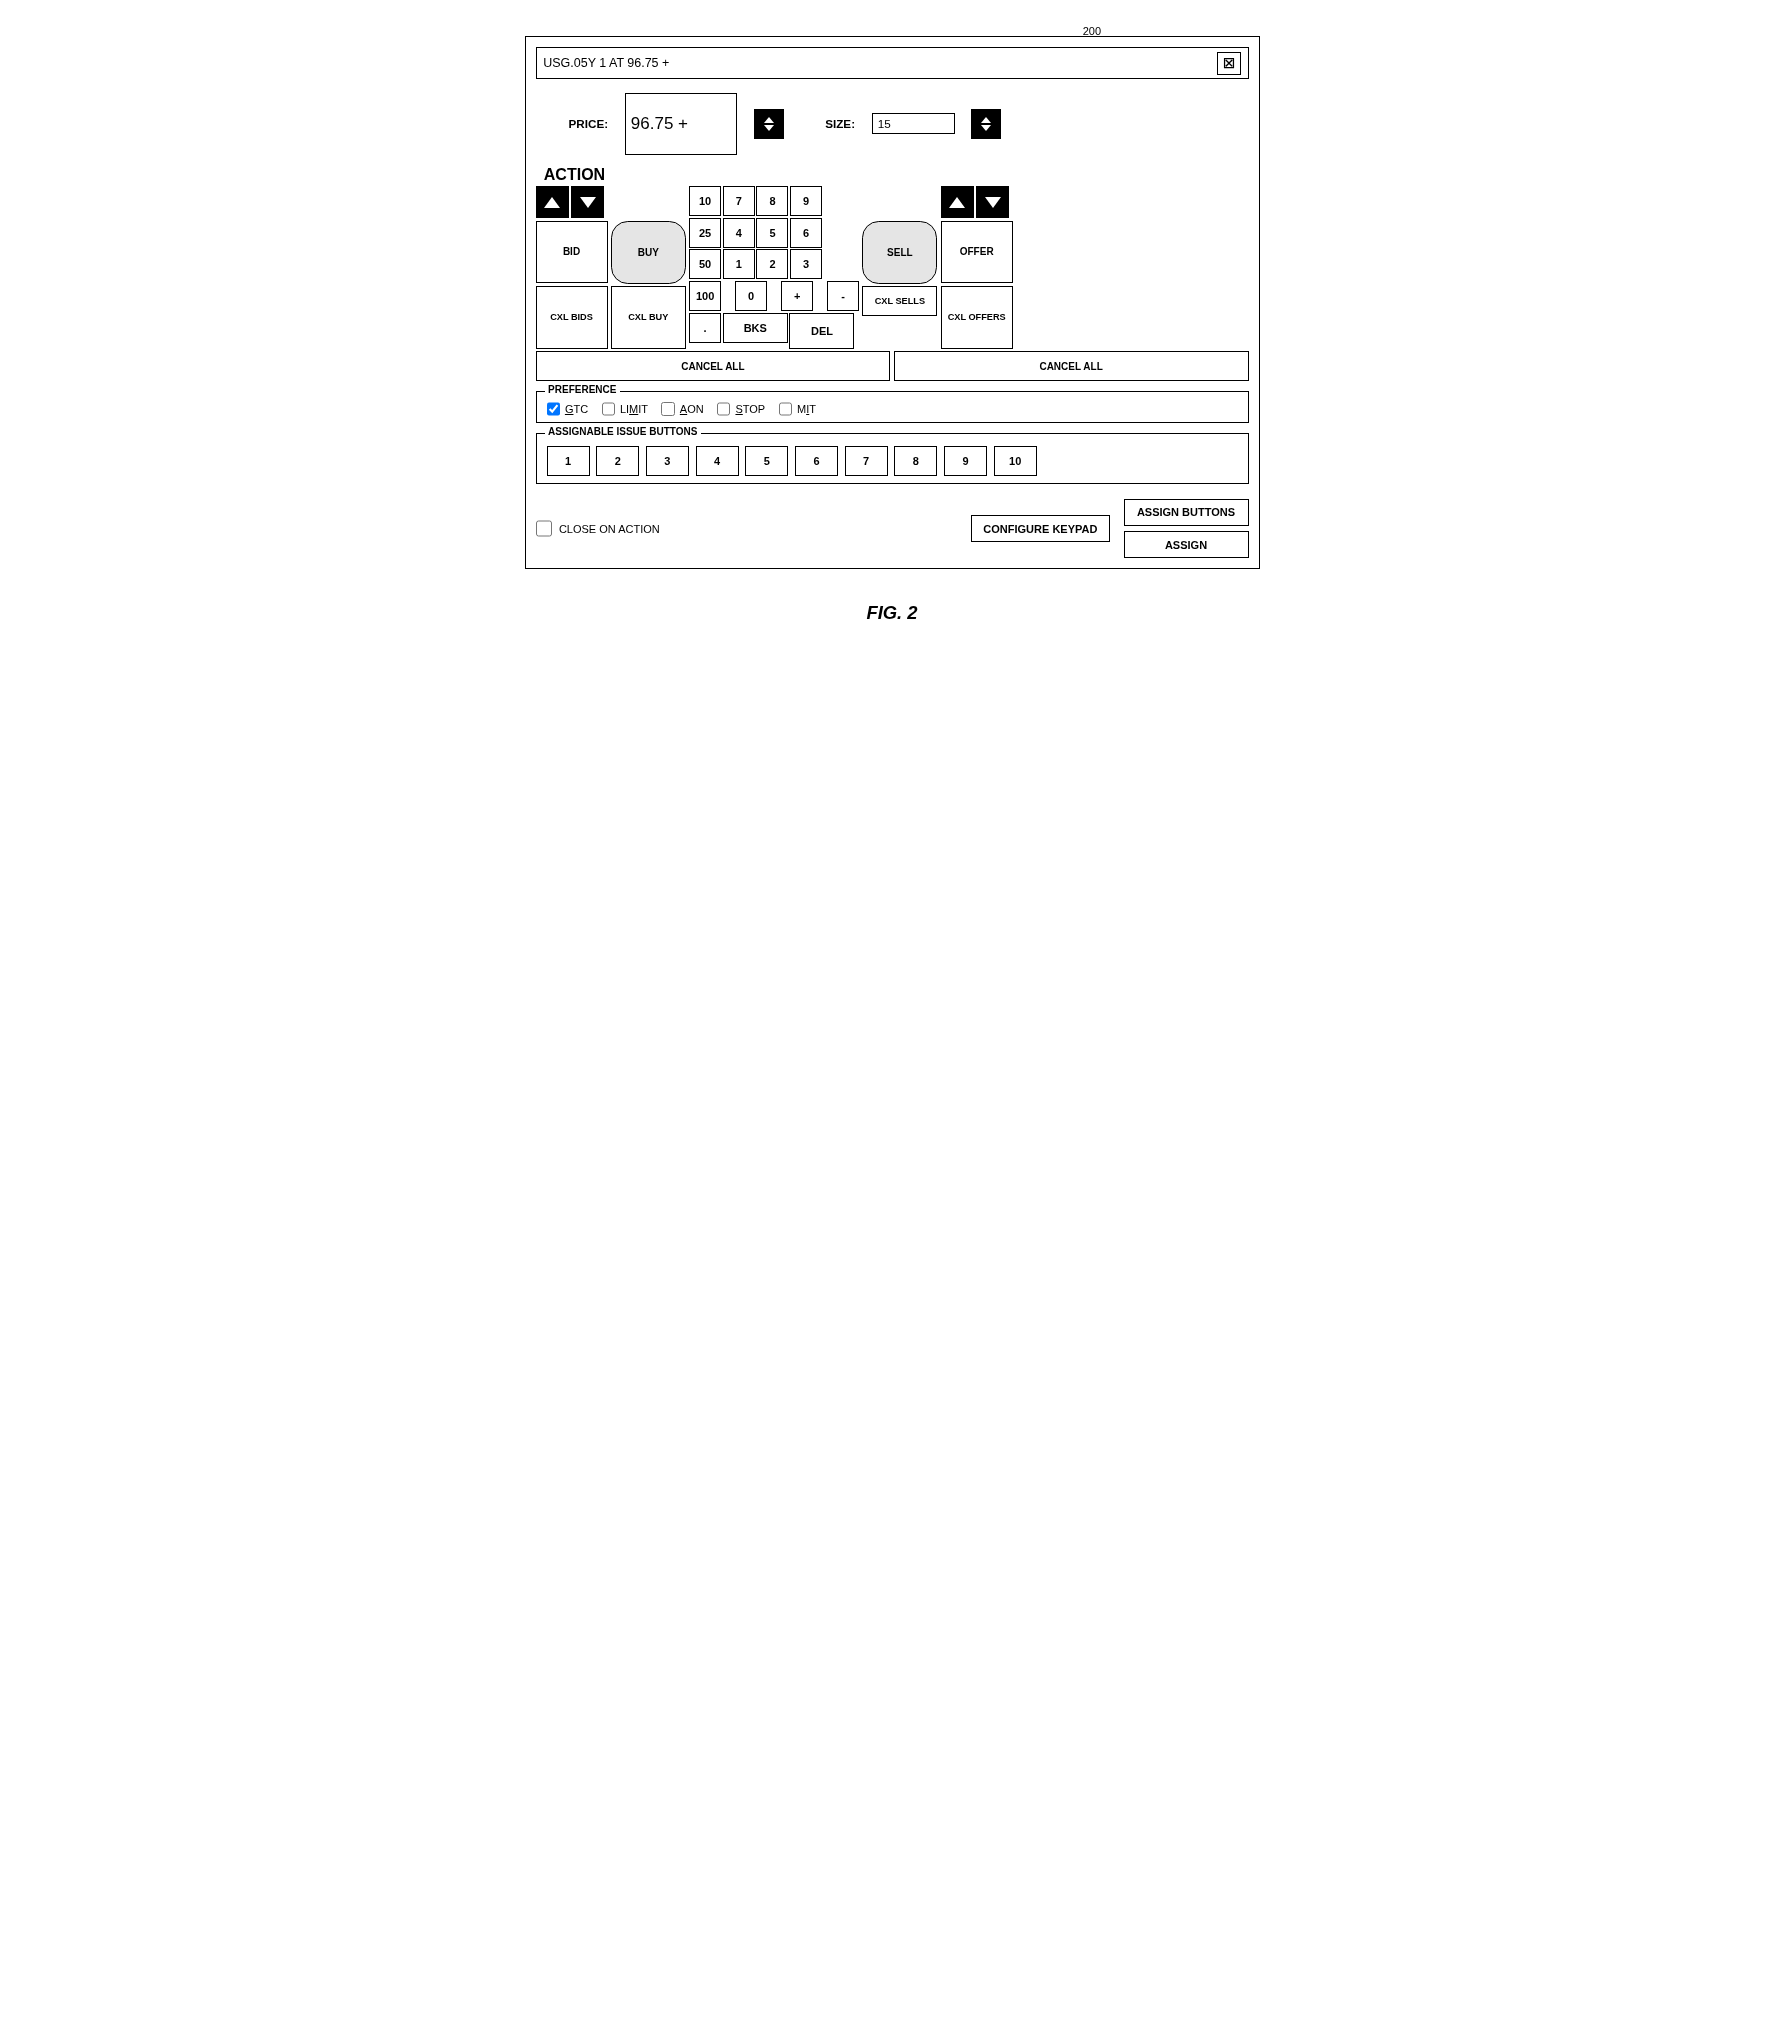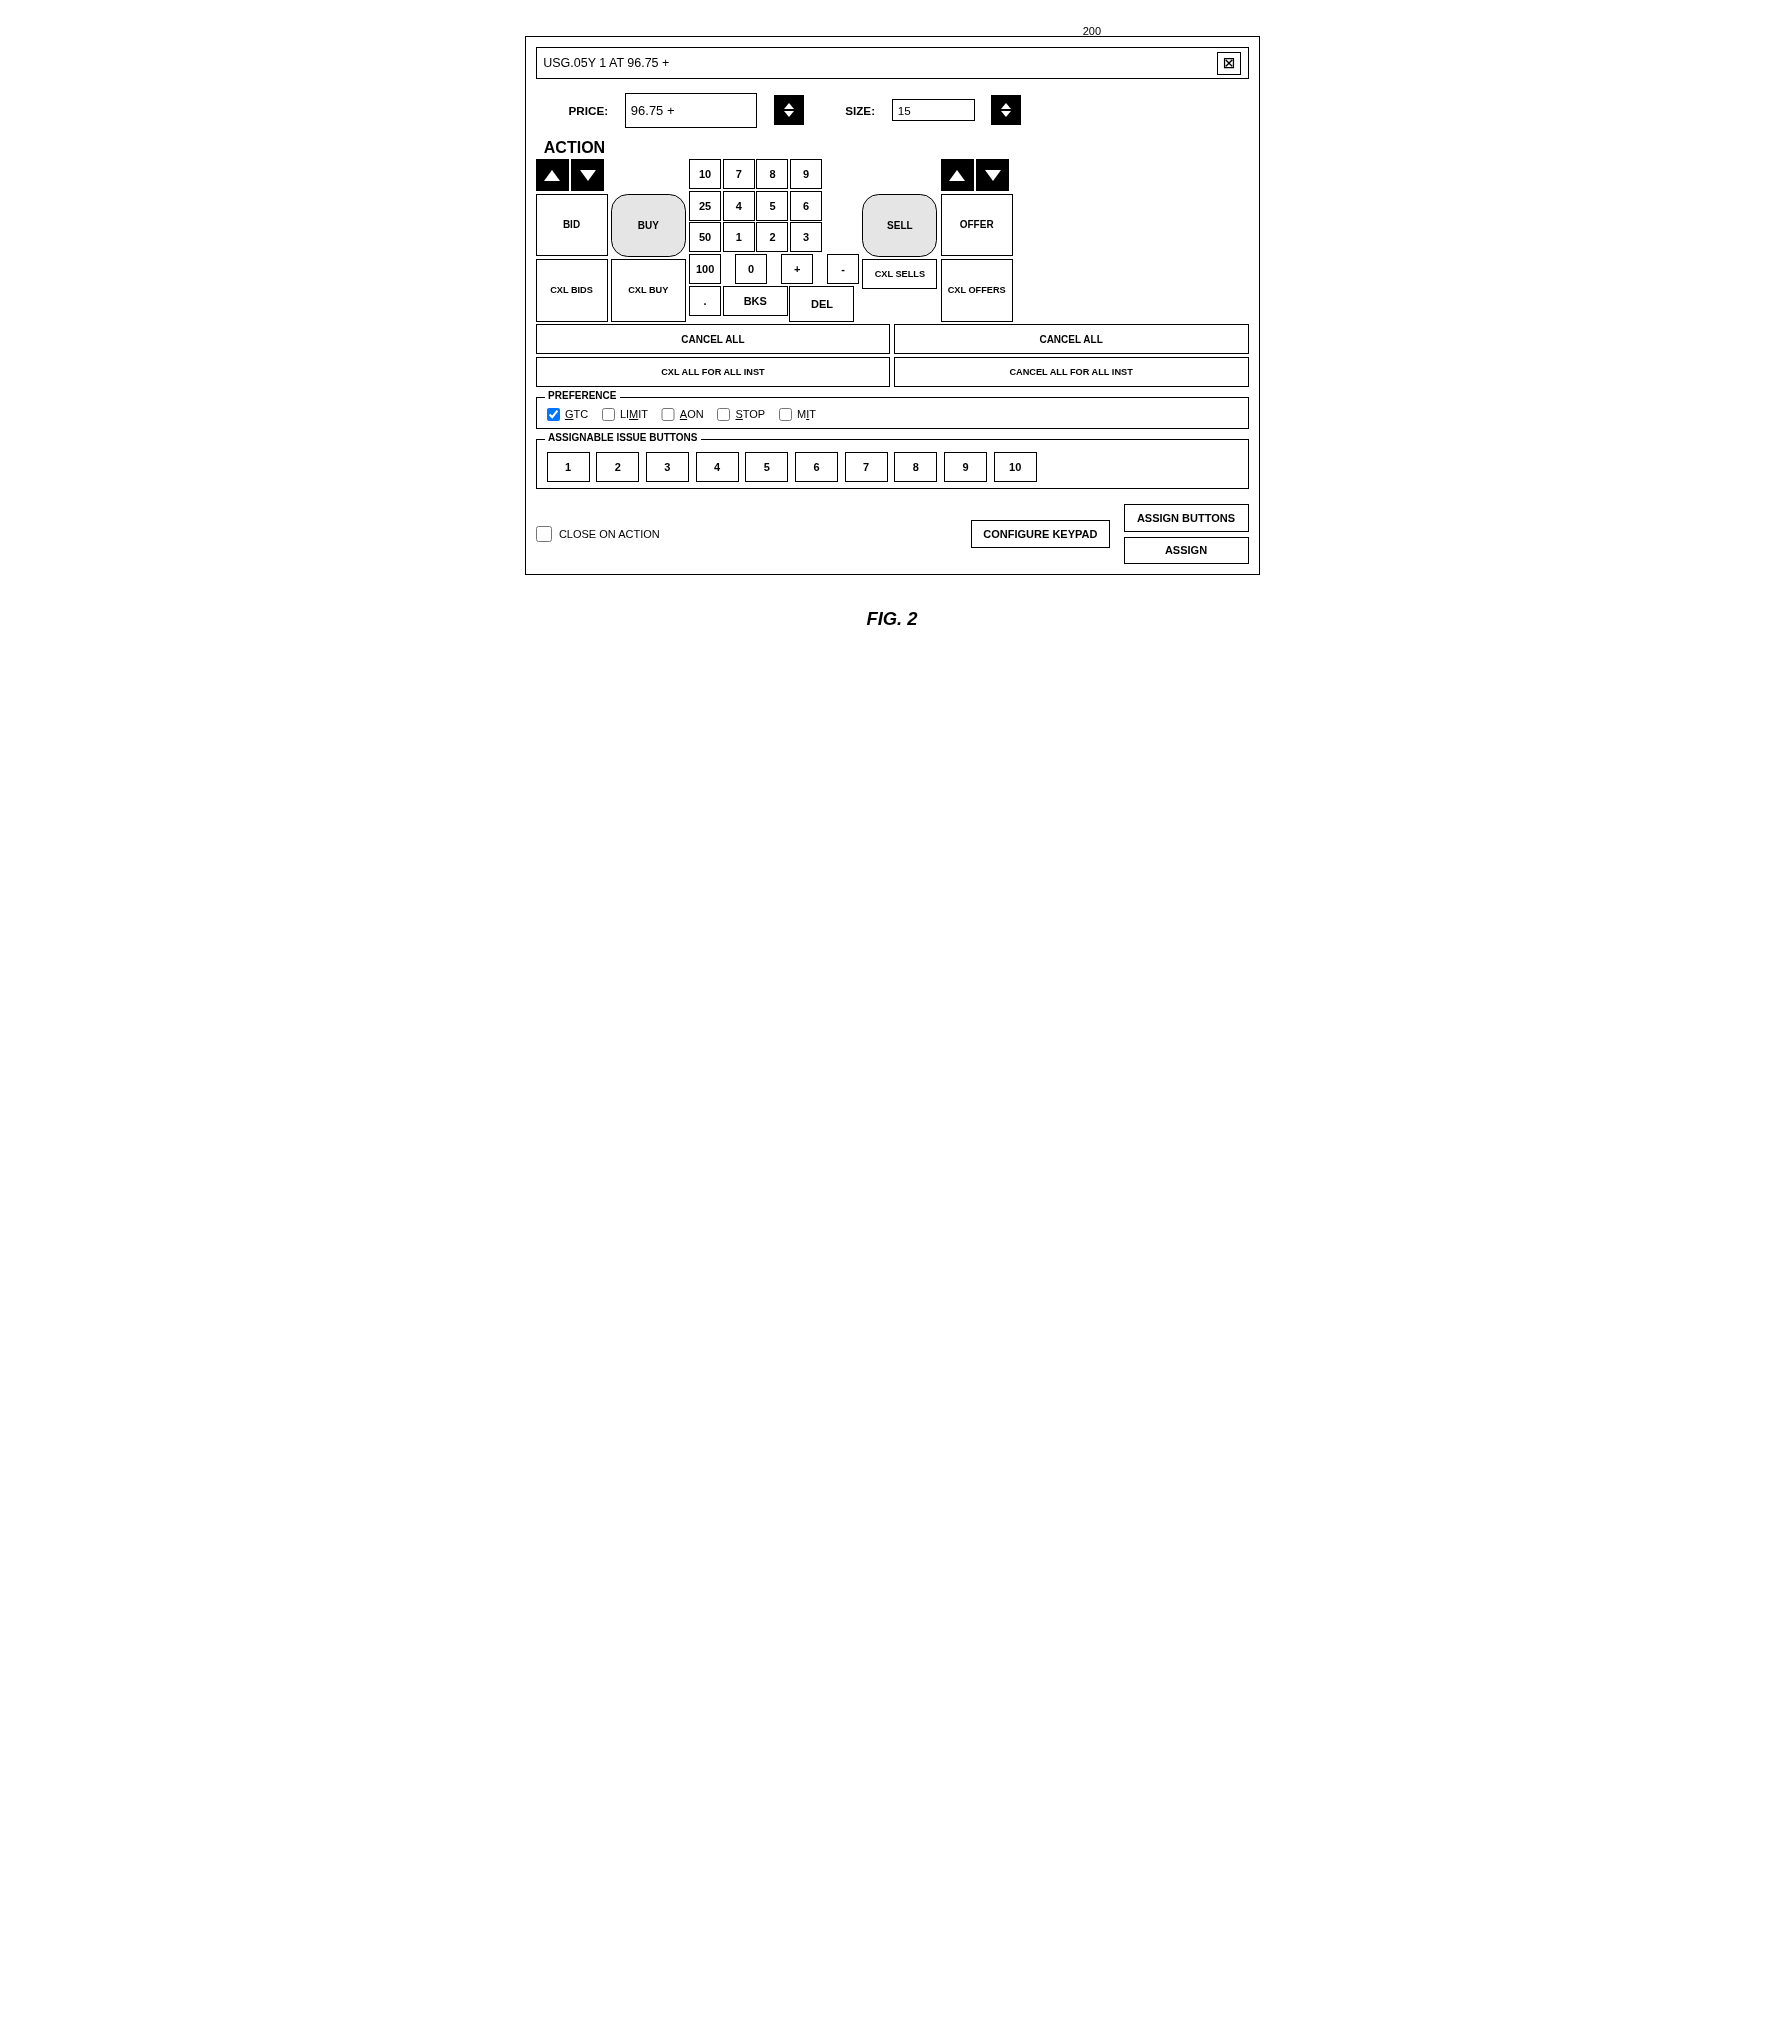"96.75 +" input { font-size: 13px -> 17px; padding: 9px 5px -> 20px 5px; width: 132px -> 112px }
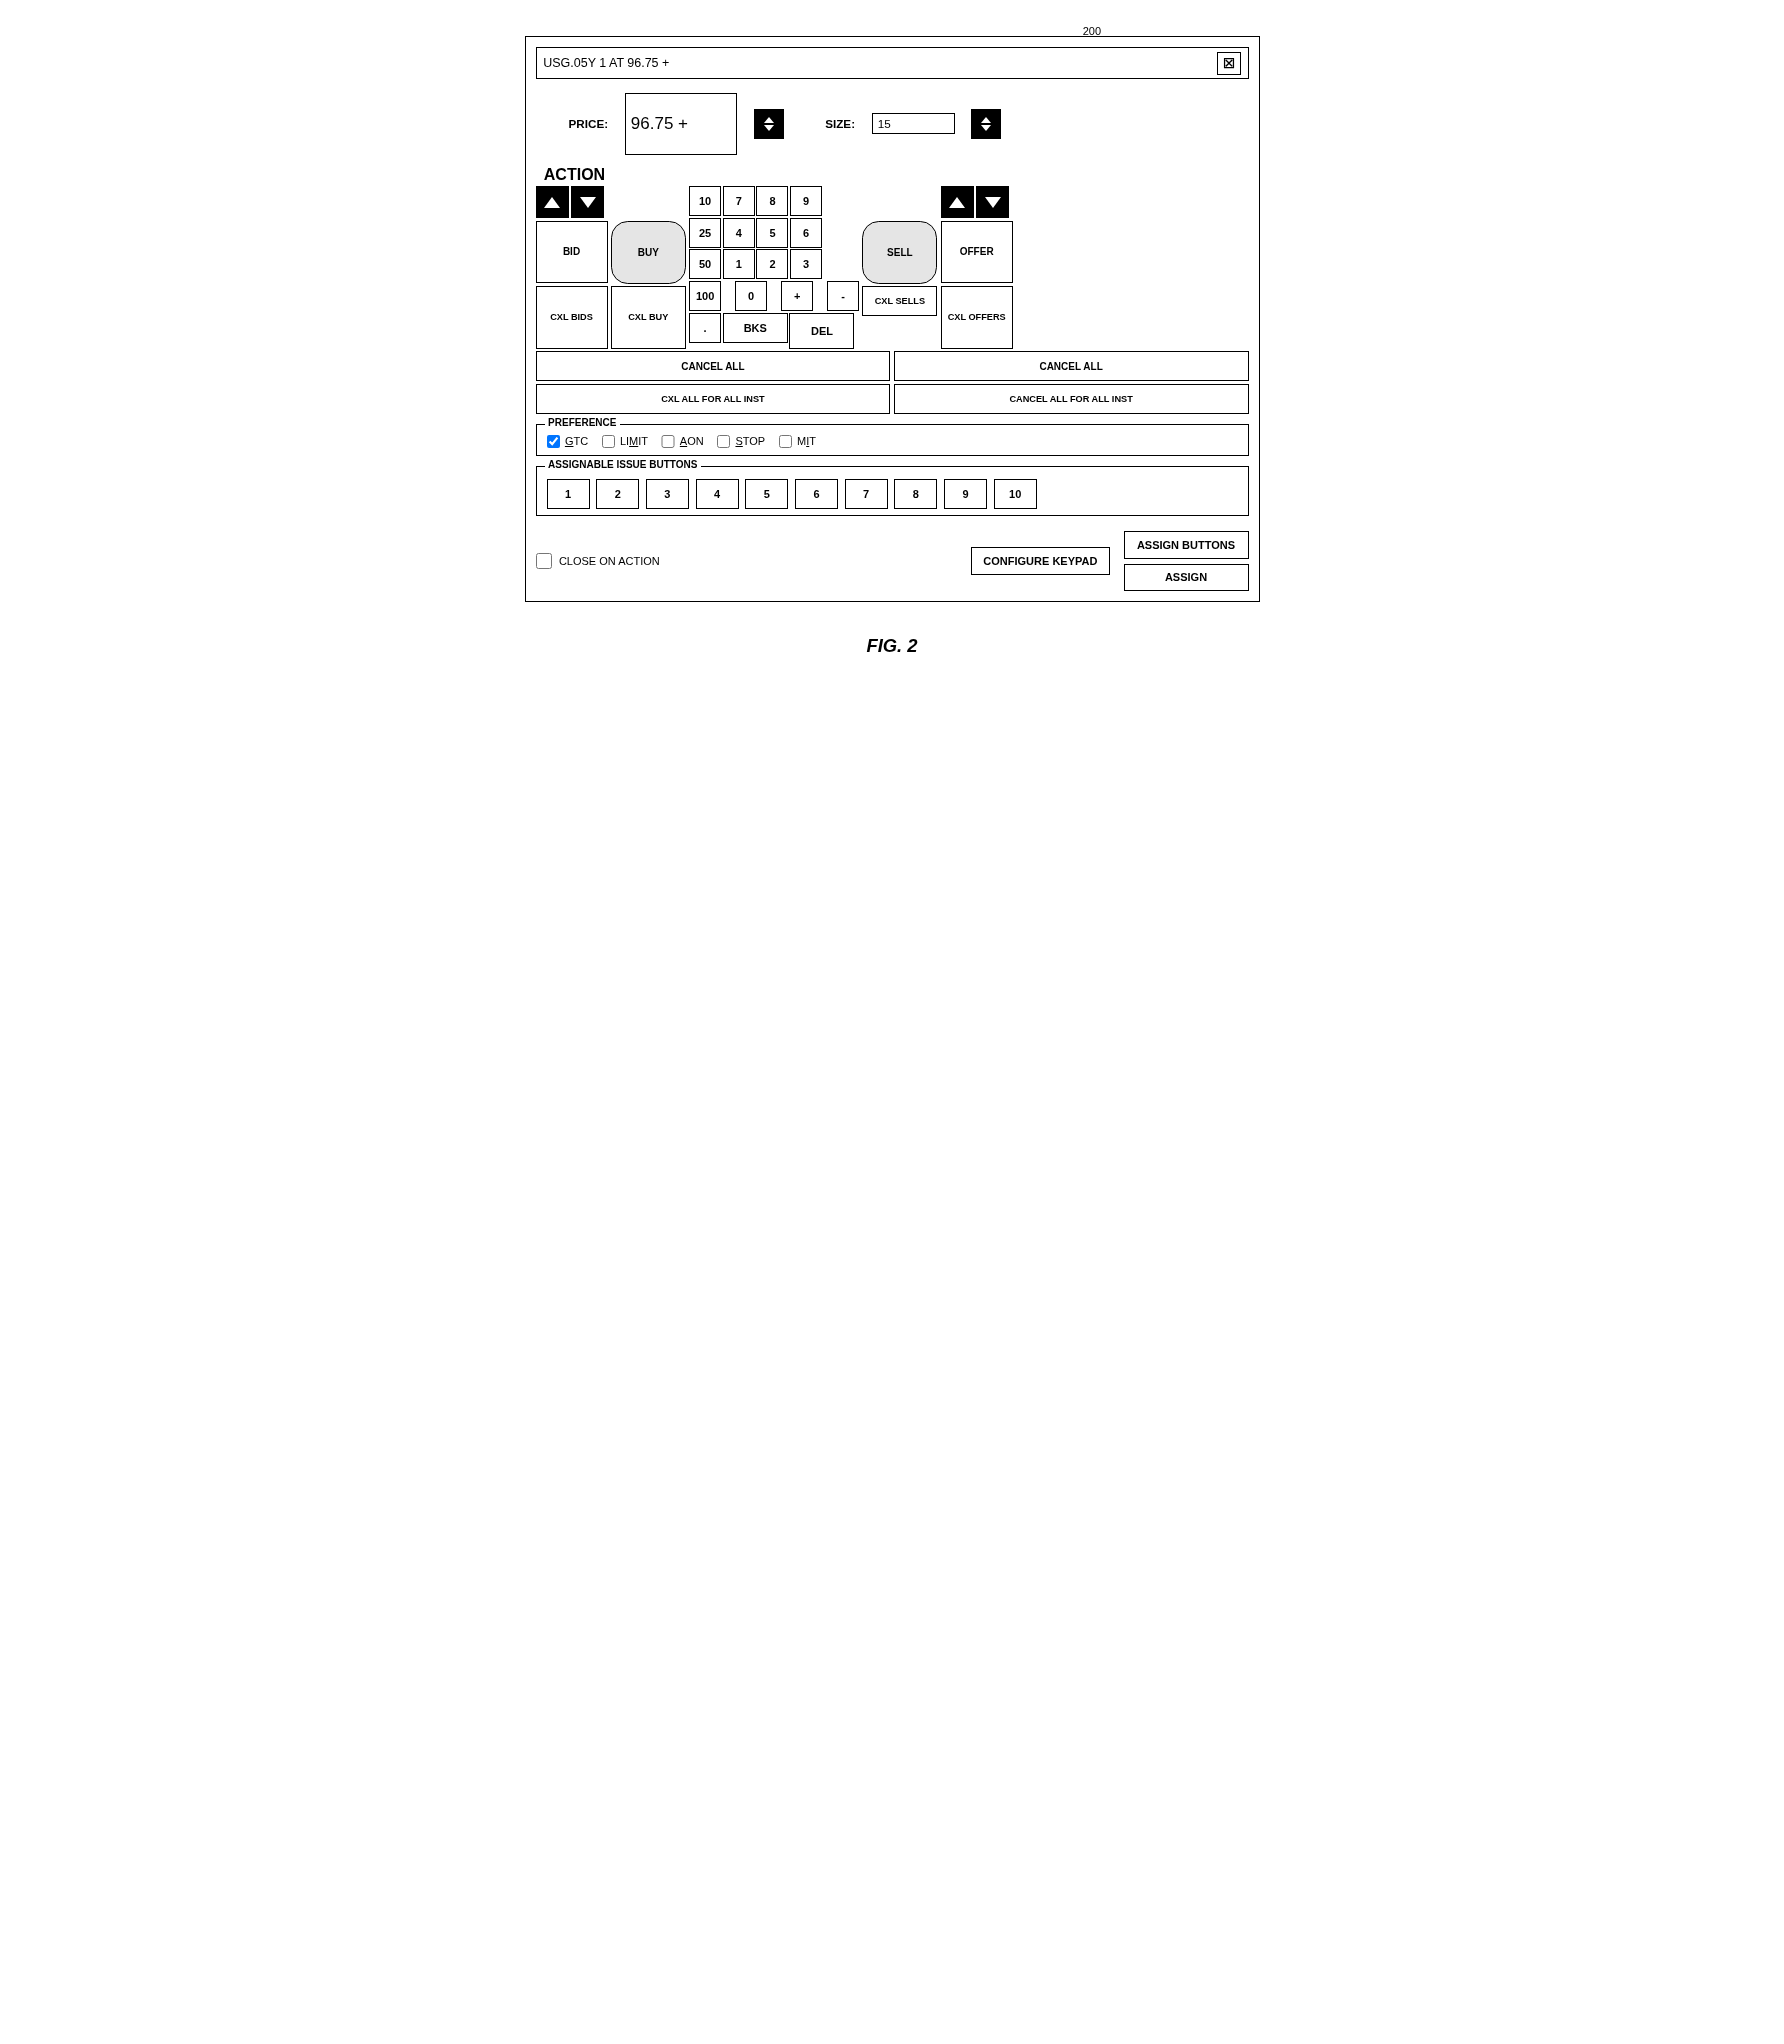"CXL ALL FOR ALL INST" div { html: <div> <div>CXL ALL FOR ALL INST</div> <div>CANCEL ALL FOR ALL INST</div> </div> -> none }
